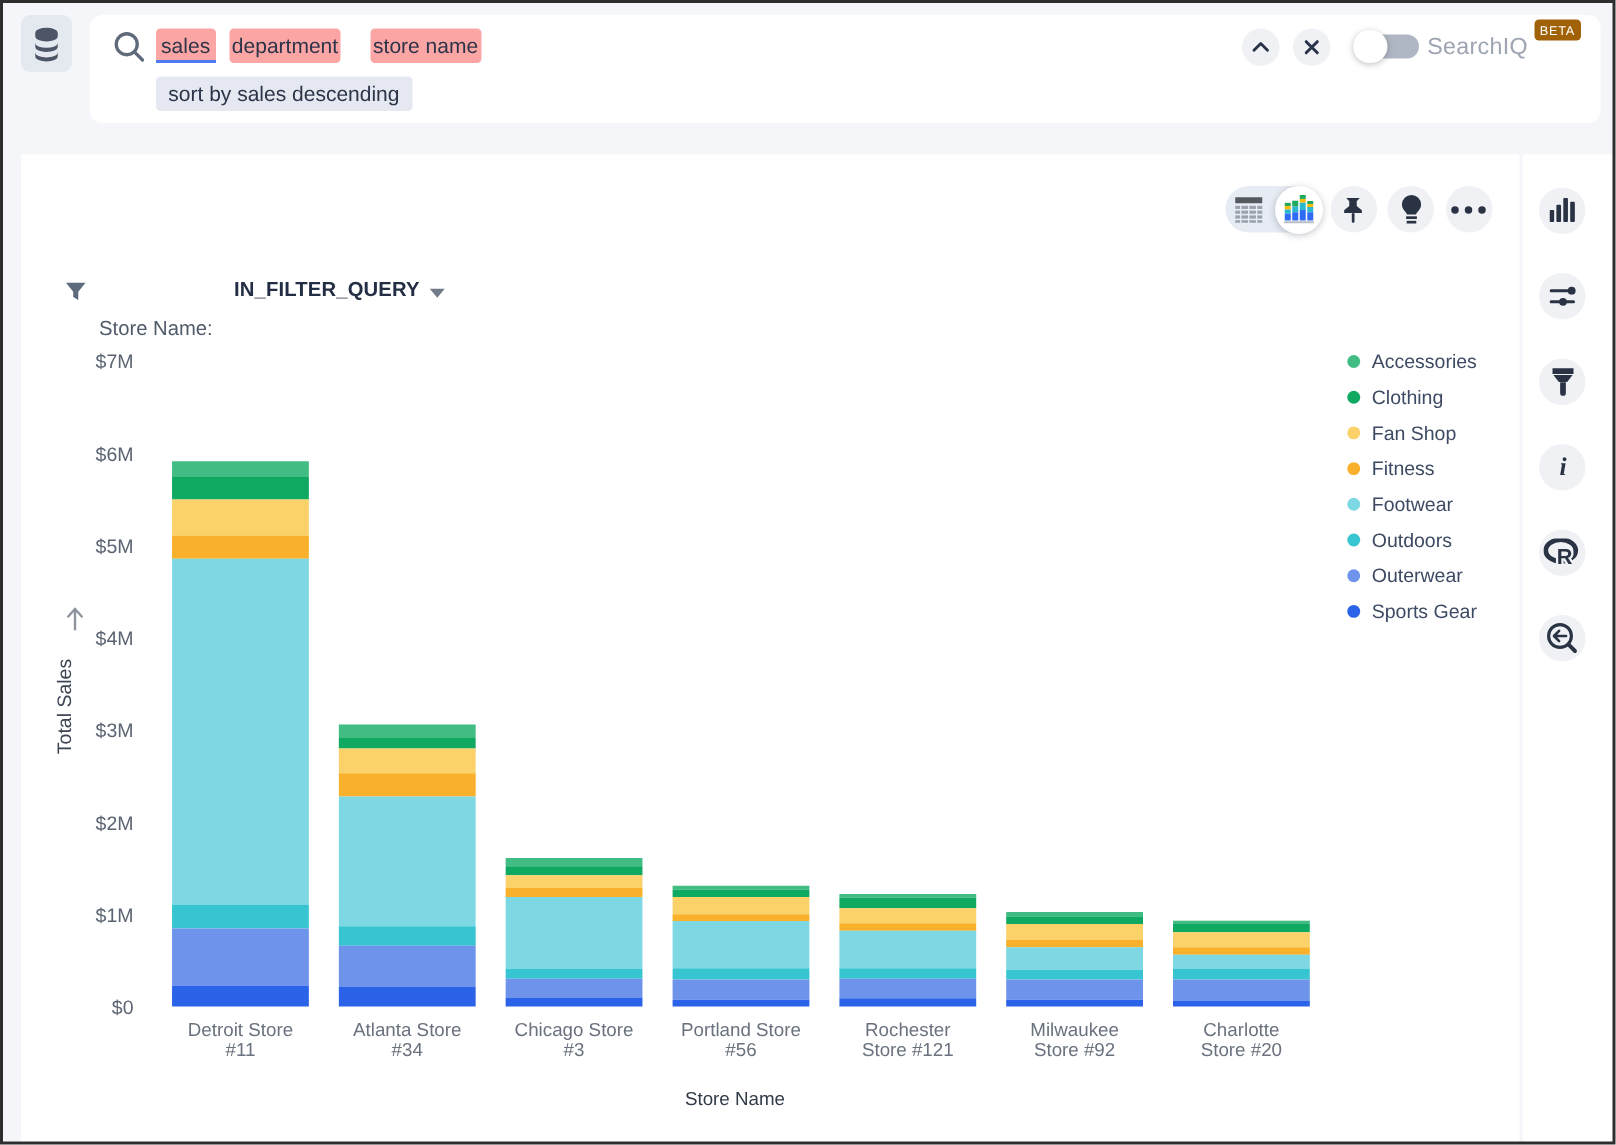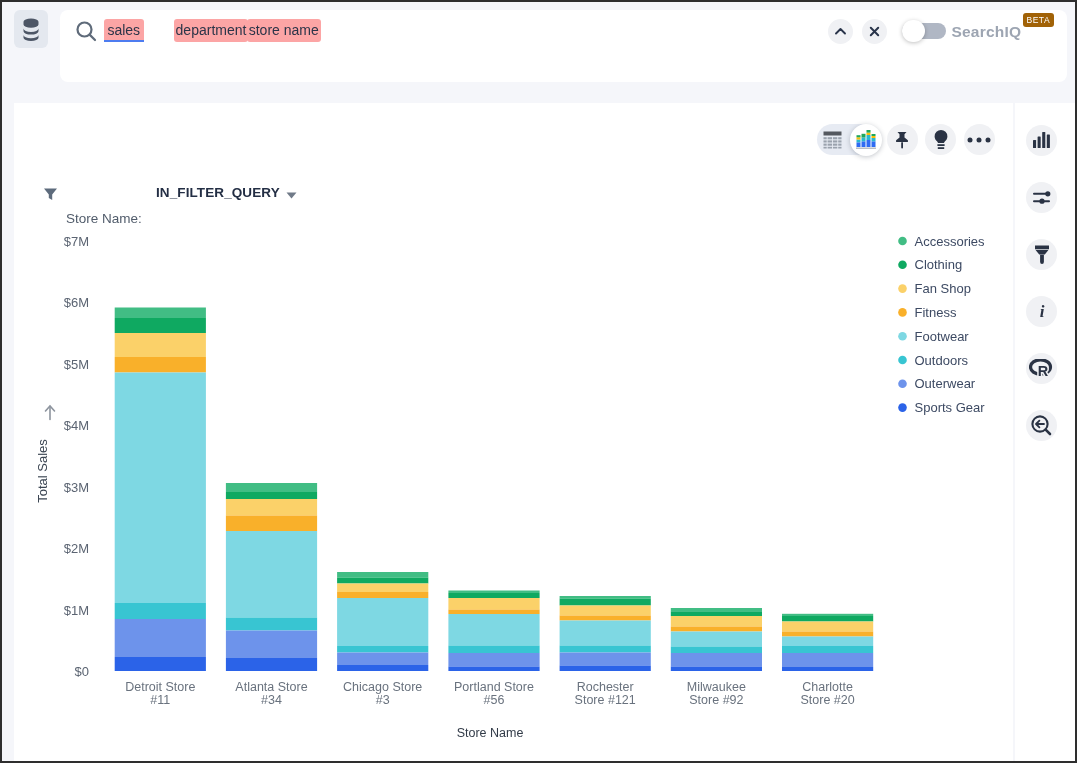"department" span.token { margin-left: 21px -> none }
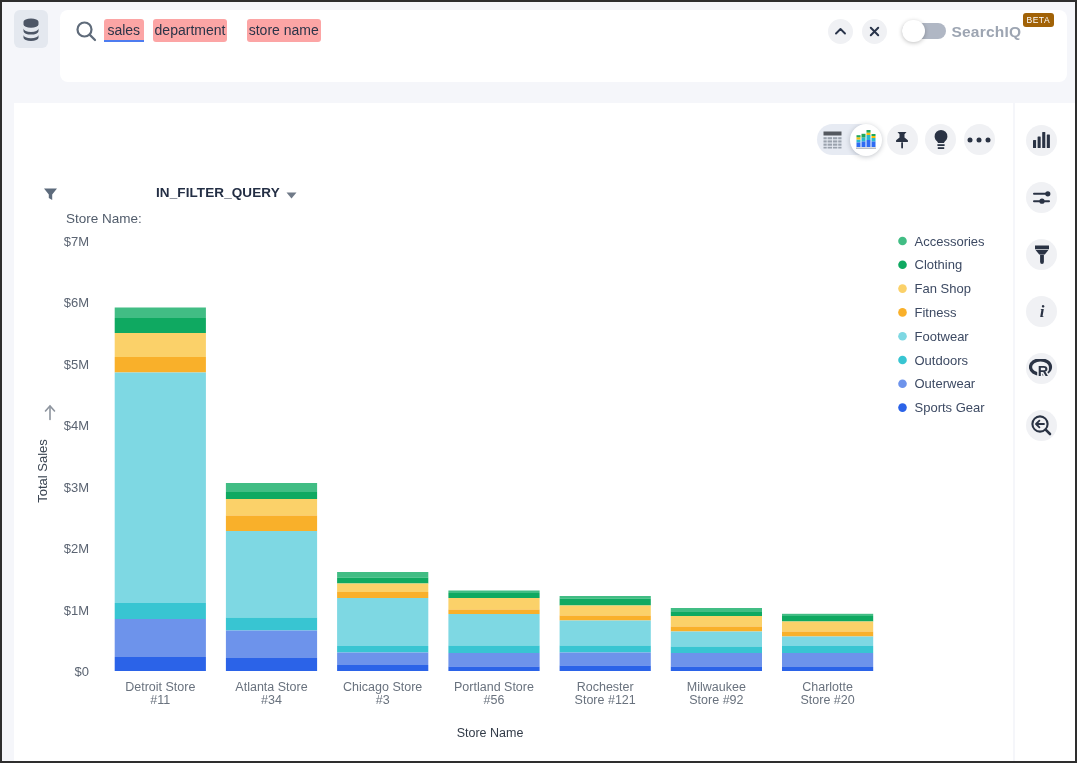"SearchIQ" .siq { font-weight: bold -> normal }
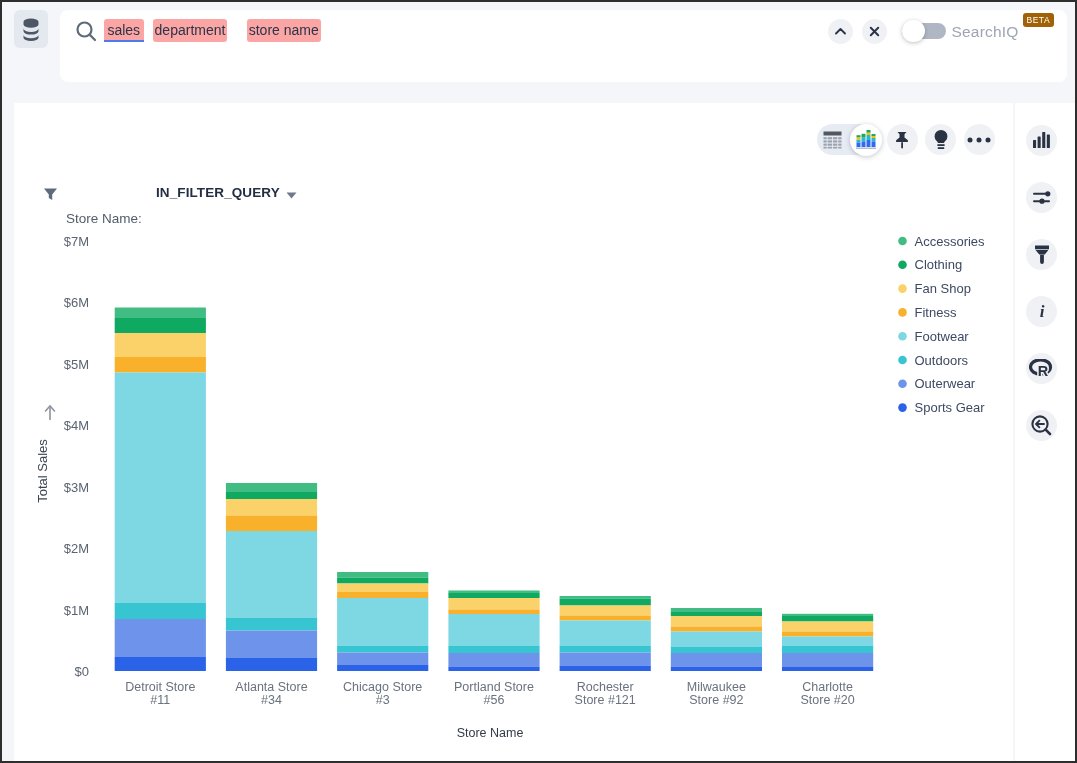"sort by sales descending" span.token { html: none -> <span>sort by sales descending</span> }
